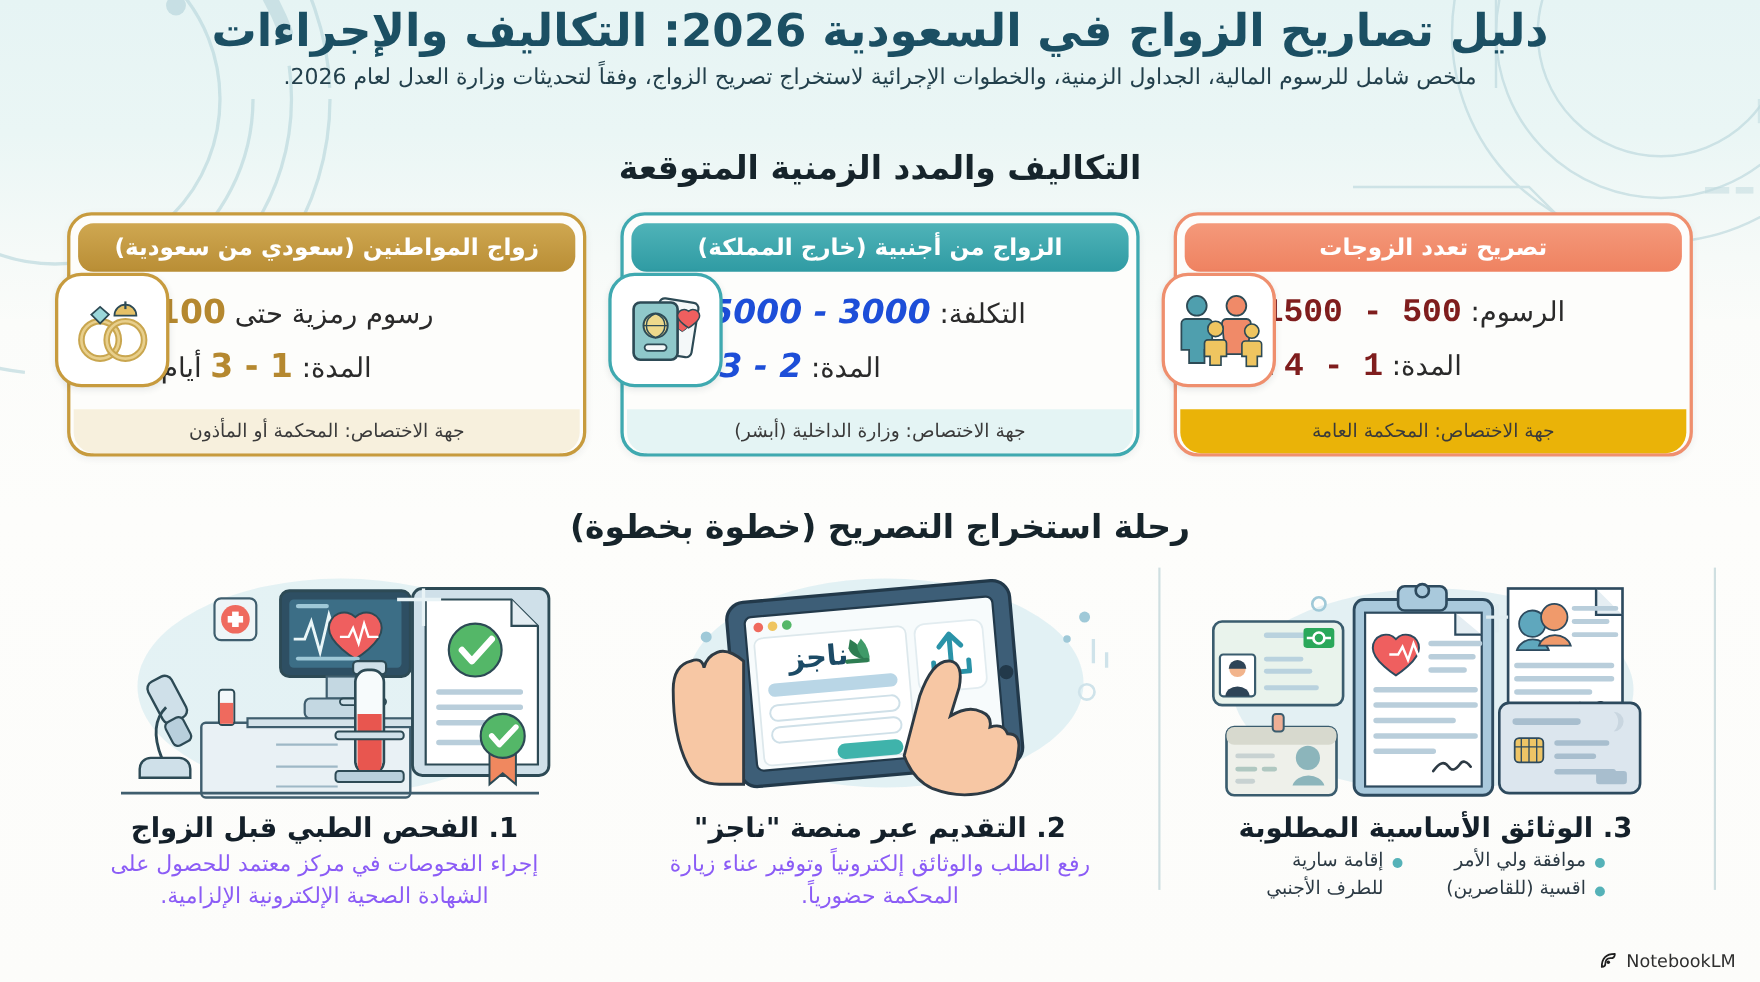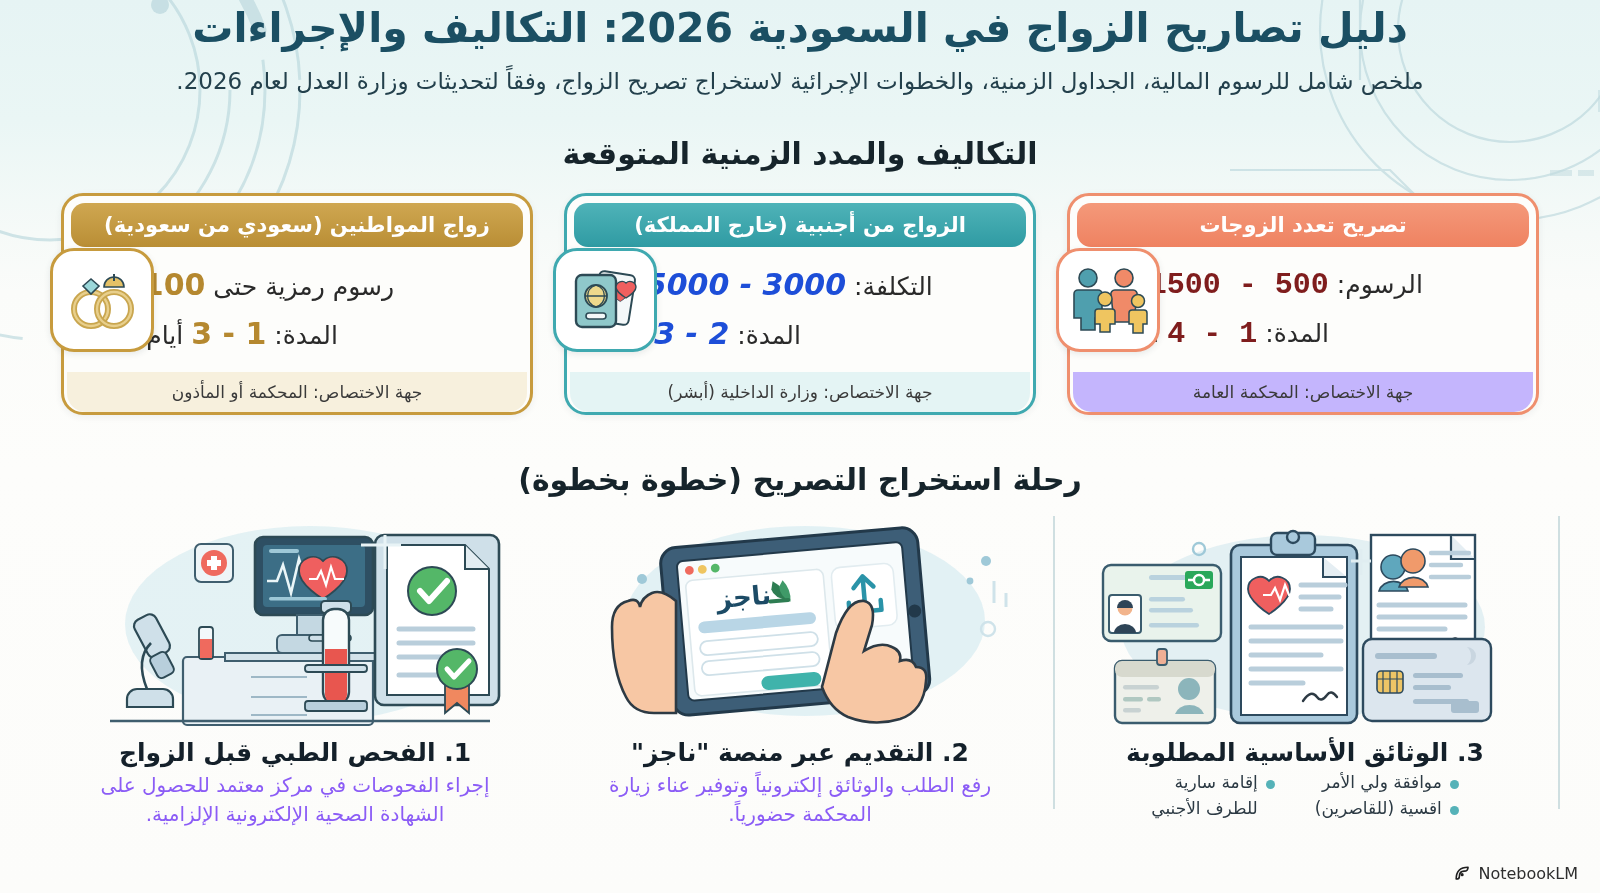"ملخص شامل للرسوم المالية، الجداول" .subtitle { font-size: 23px -> 20px; margin-top: 10px -> none }
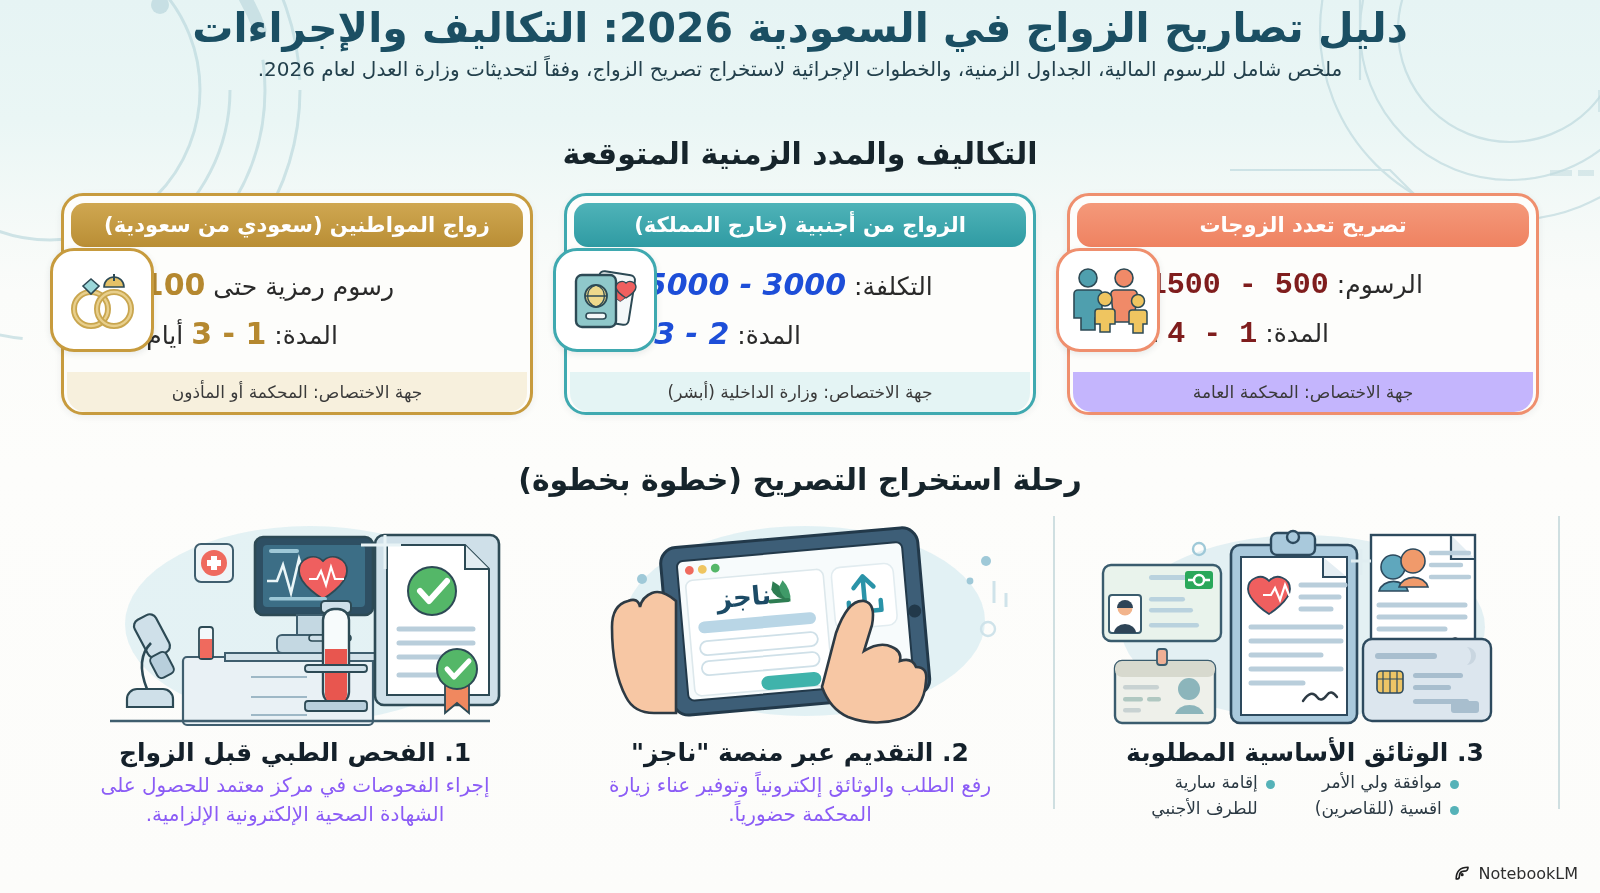"جهة الاختصاص: المحكمة العامة" .card.coral .card-foot { background: #c4b5fd -> #eab308 }
